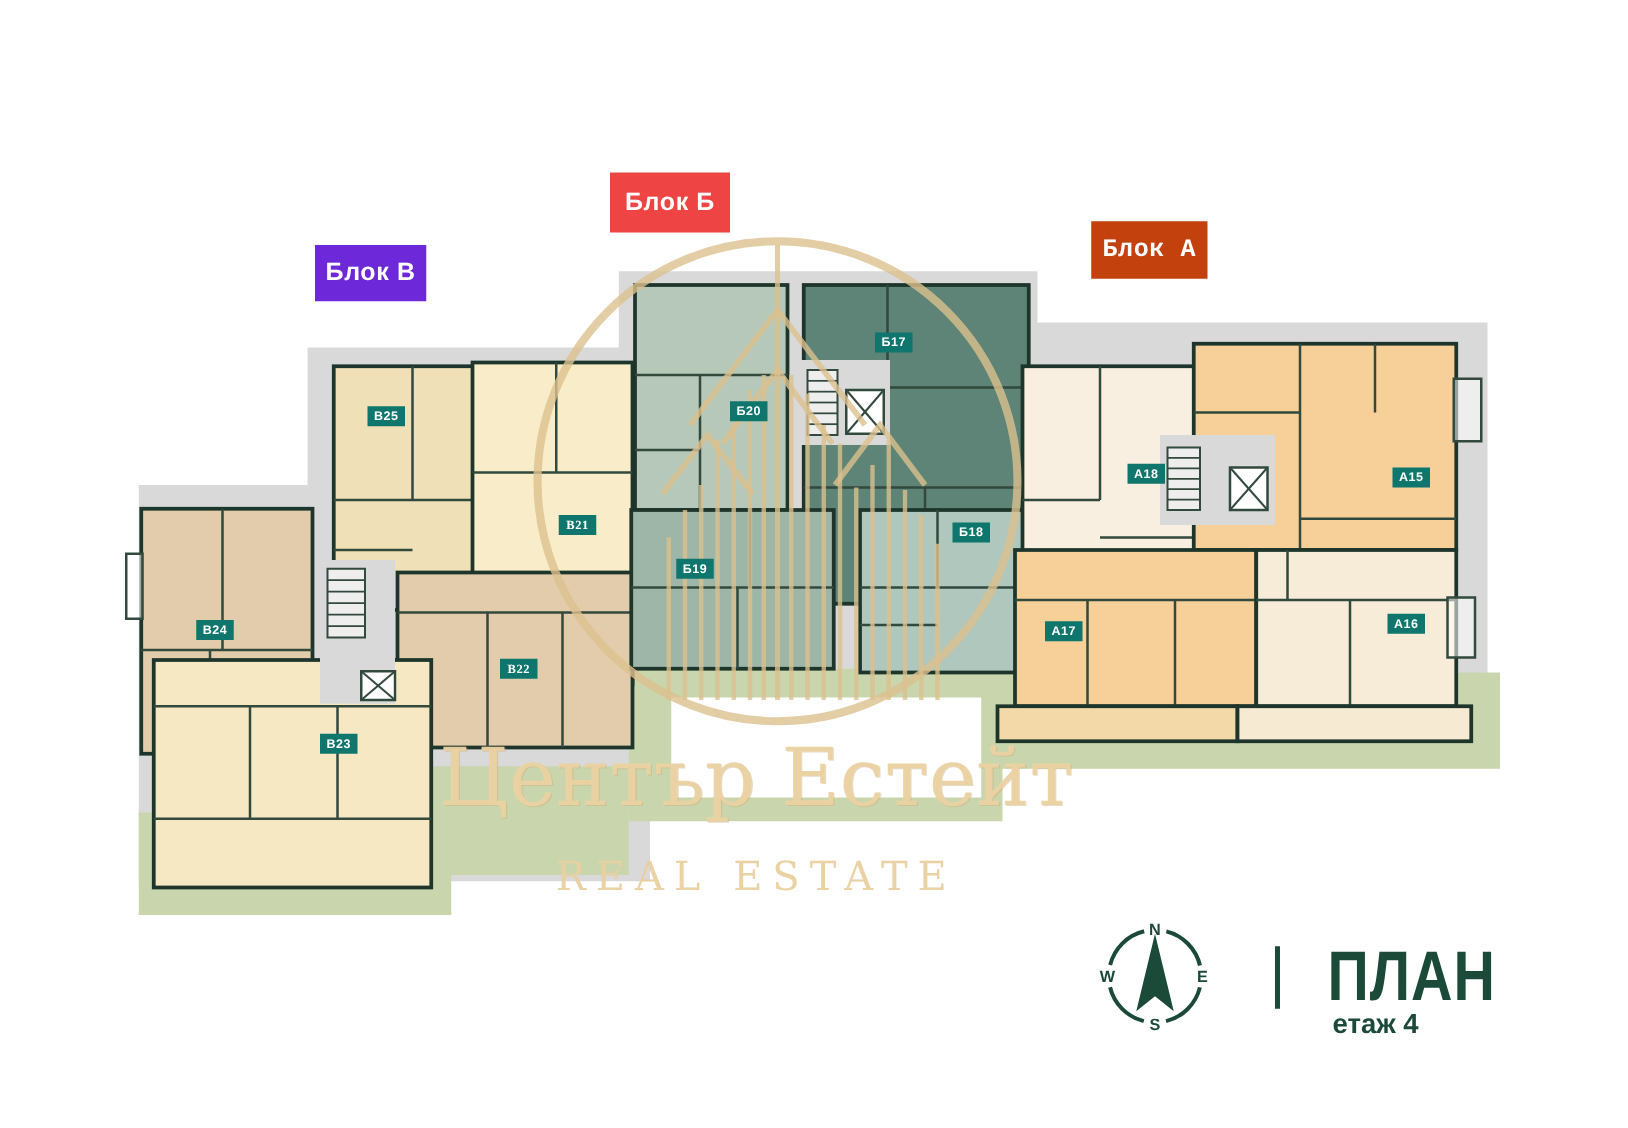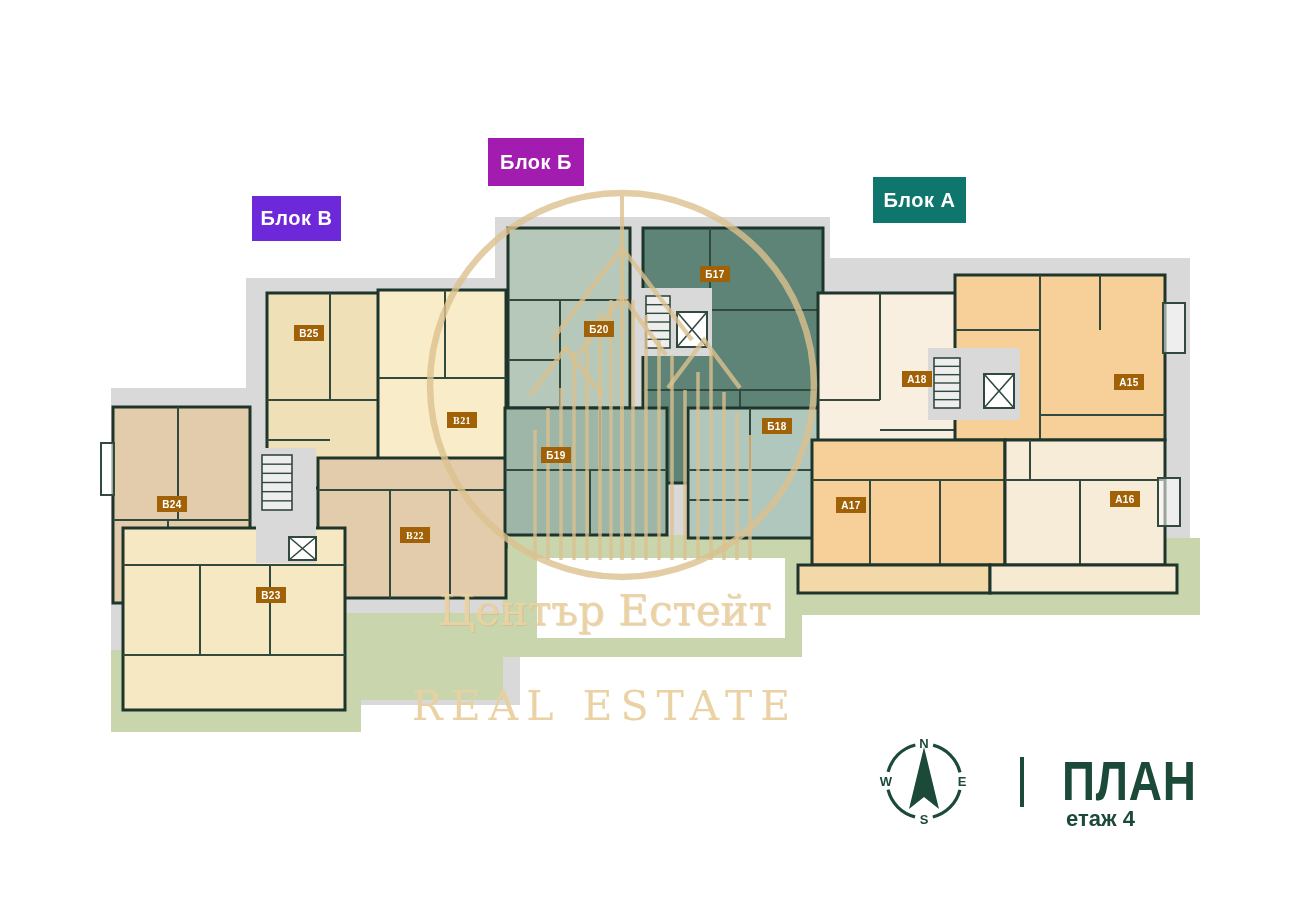"Блок Б" div.blocklabel { background: #a21caf -> #ef4444 }
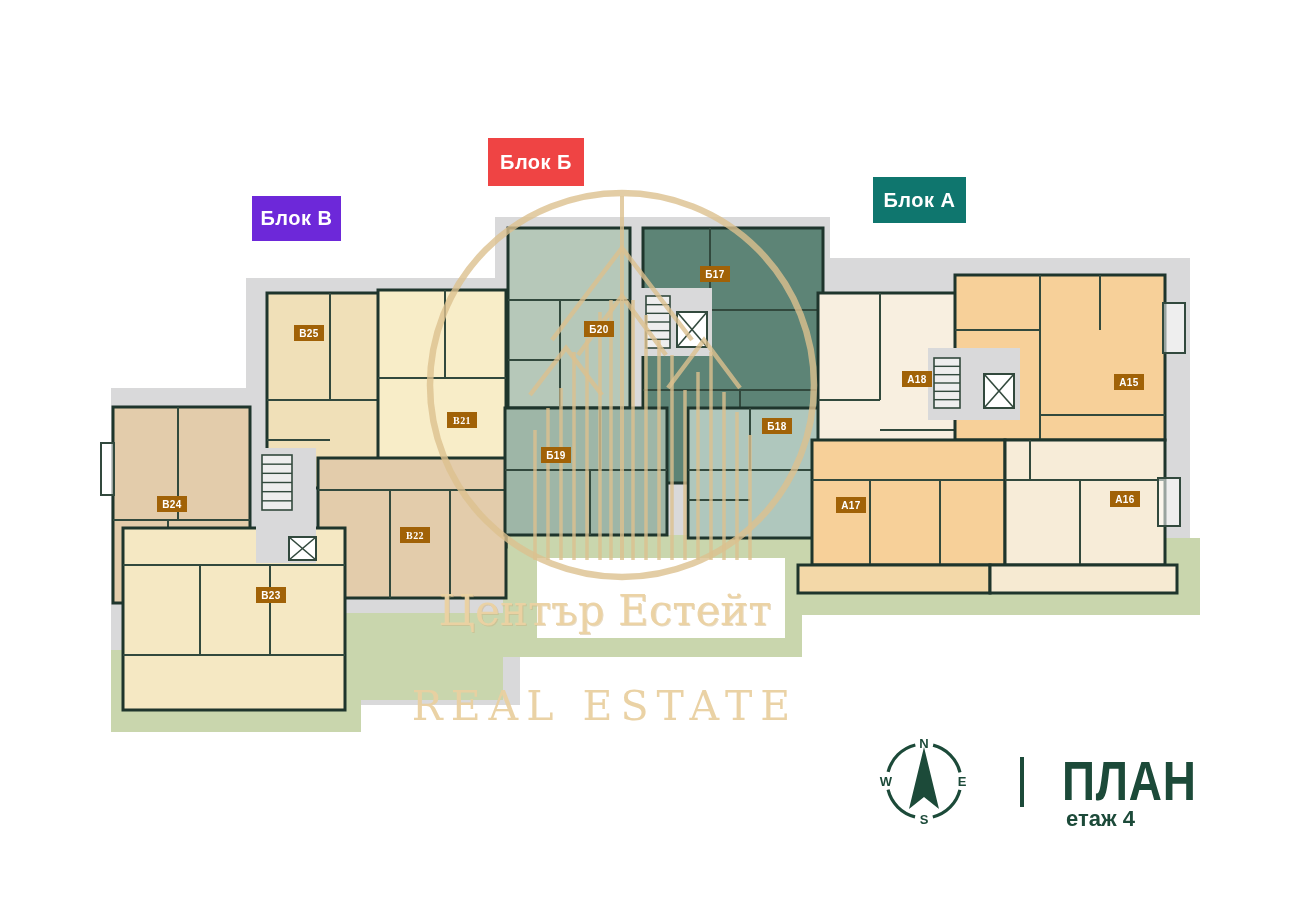"Блок А" div.blocklabel { background: #0f766e -> #c2410c; font-family: none -> Liberation Mono, monospace }
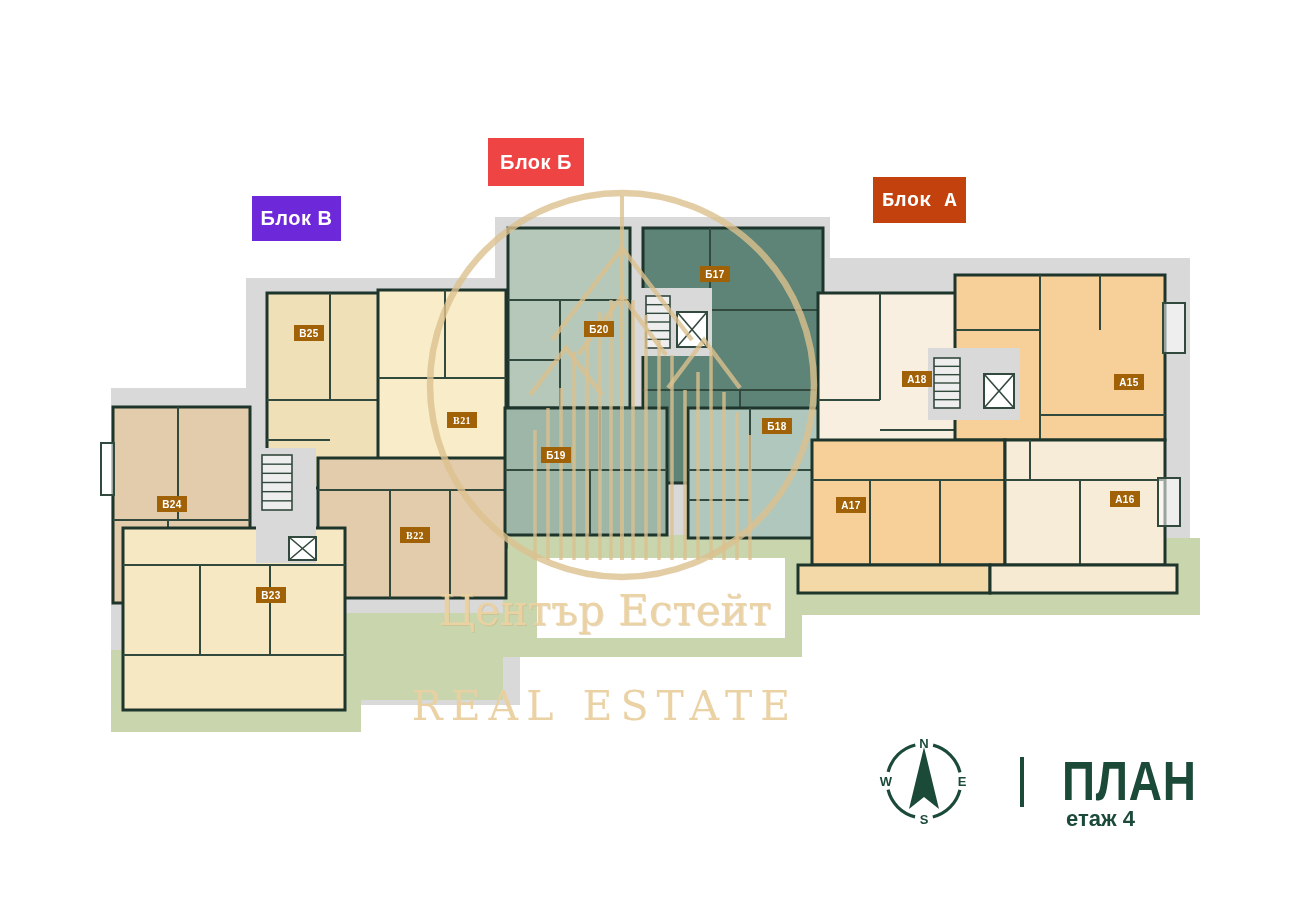"Б17" .badge { background: #a16207 -> #0f766e }
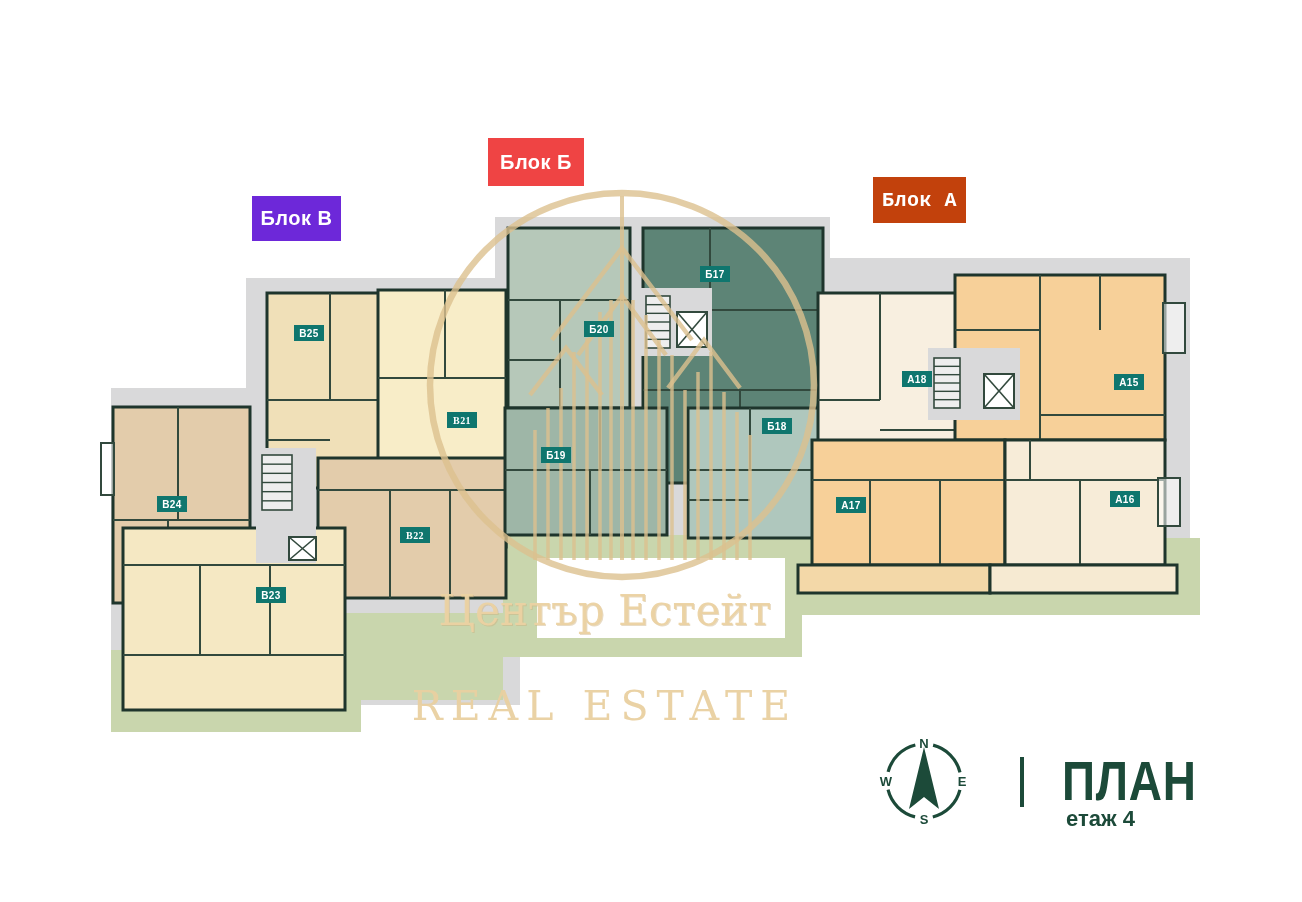"Център Естейт" #wm-title { font-size: 42px -> 64px }
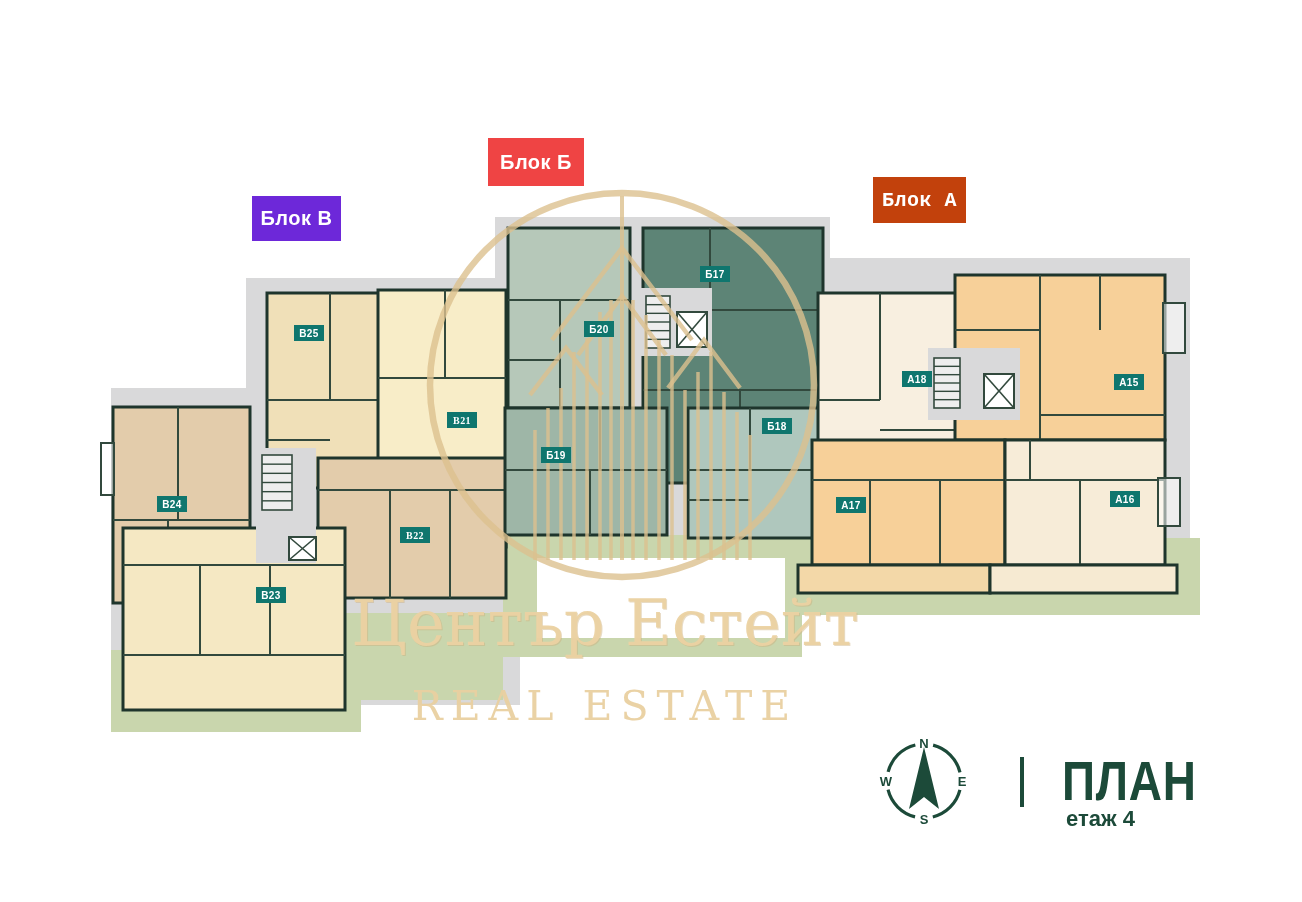"REAL ESTATE" #wm-sub { font-size: 41px -> 32px }
